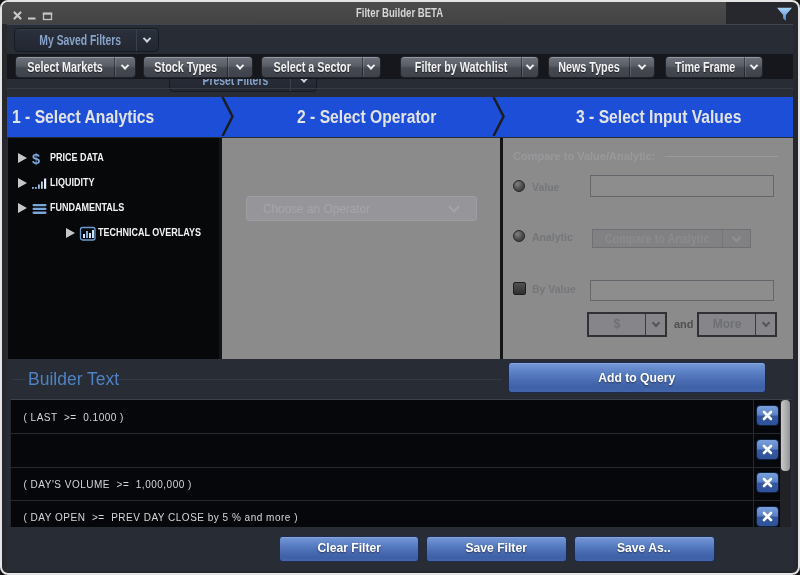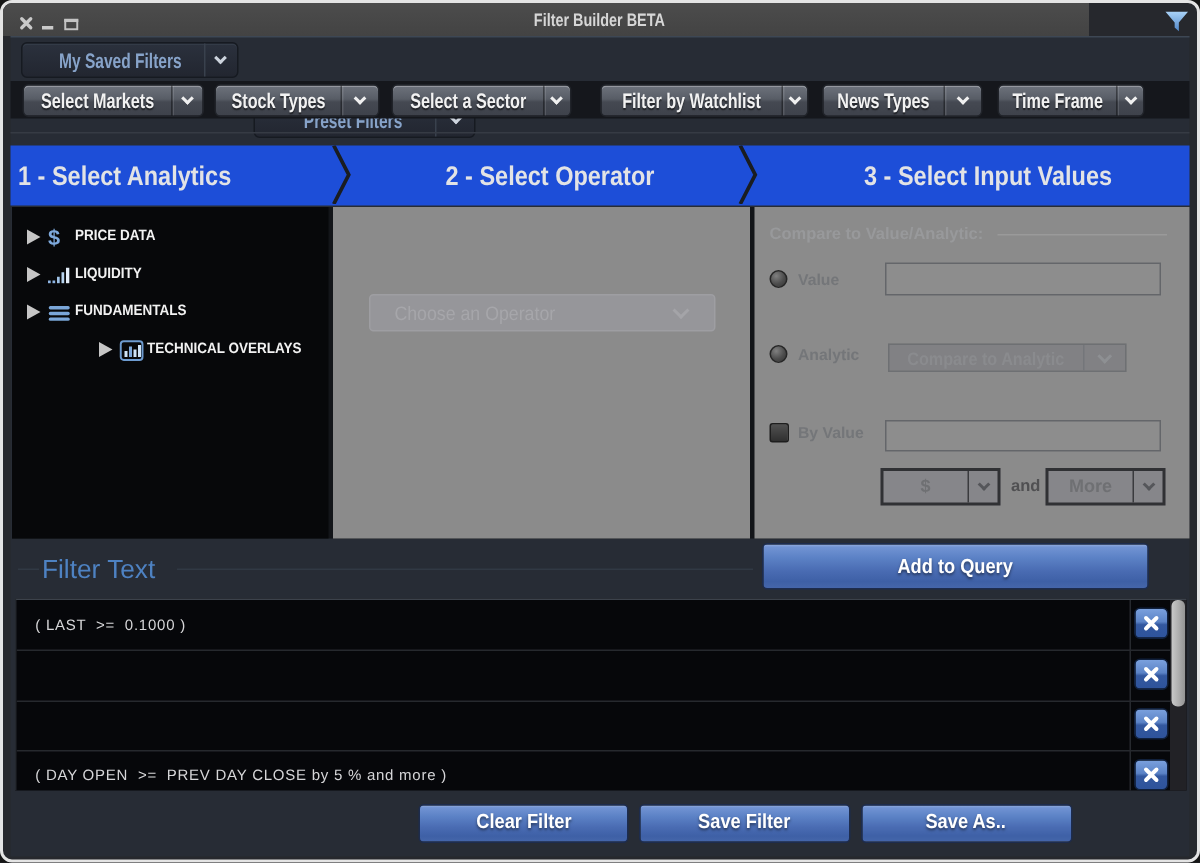"Filter Text" div { text: Filter -> Builder }
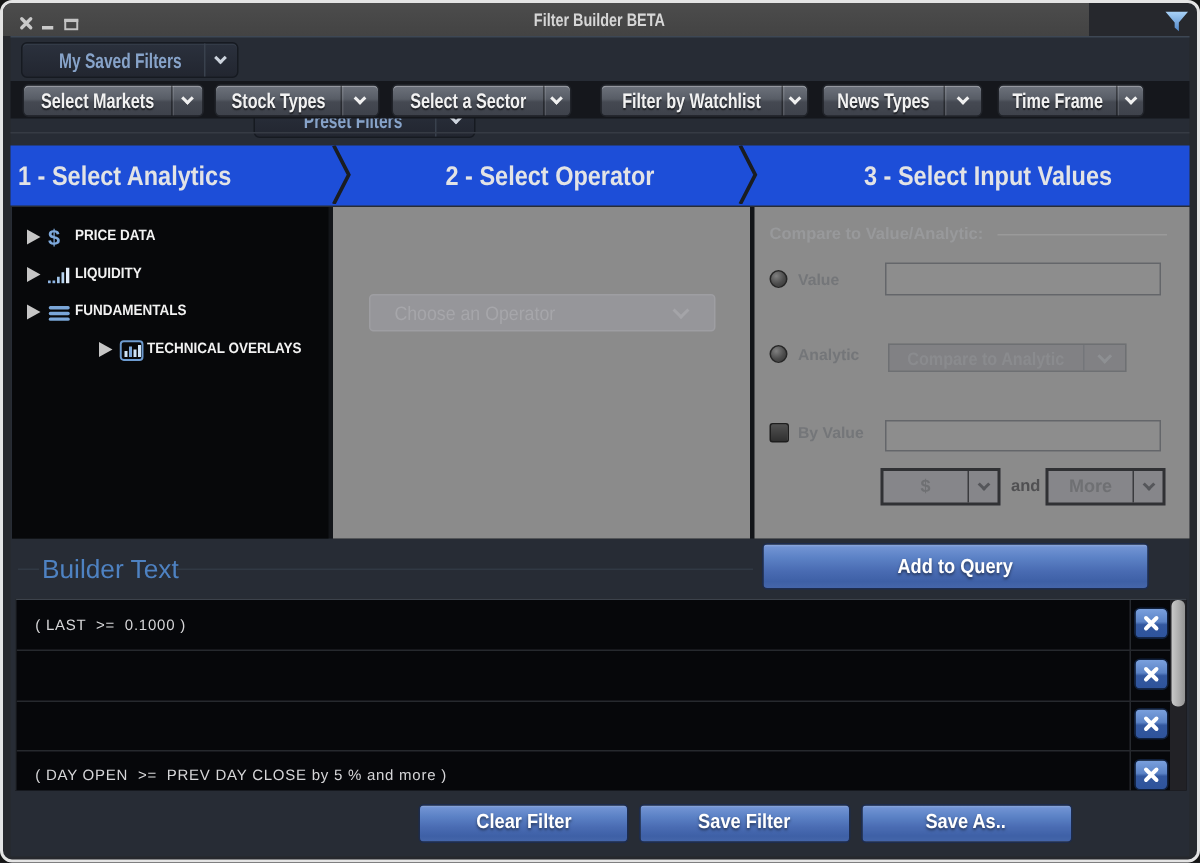"( DAY'S VOLUME >= 1,000,000" div.frow { html: none -> <div><span>( DAY'S VOLUME &gt;= 1,000,000 )</span></div> }
